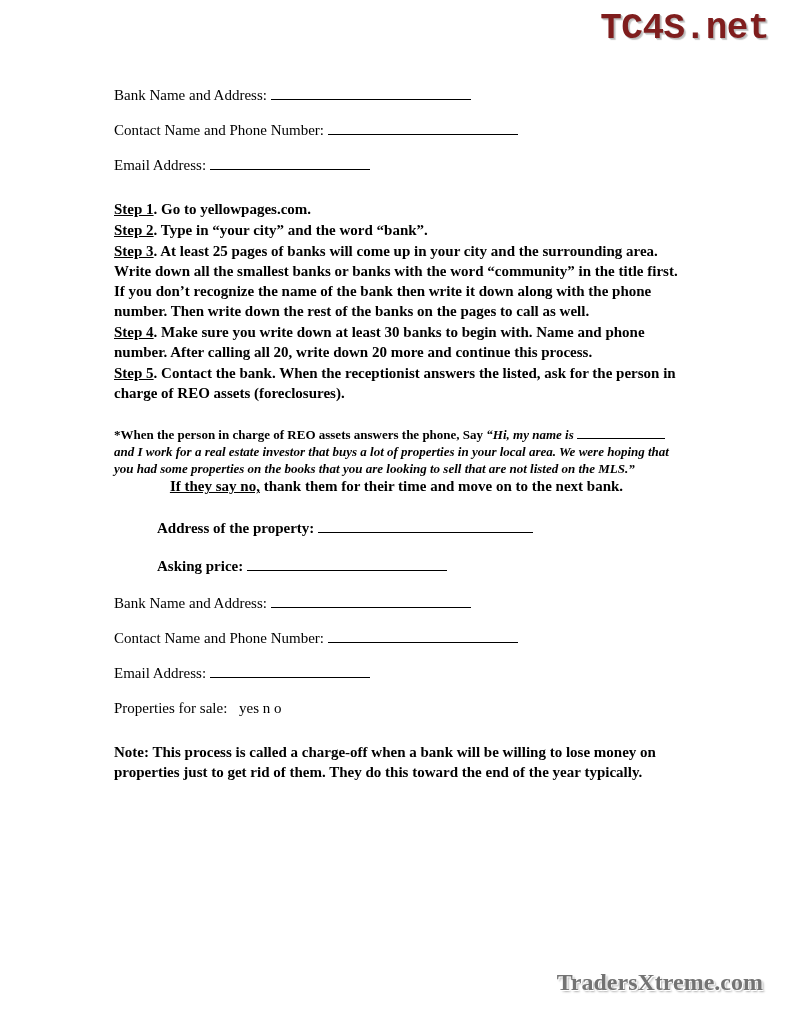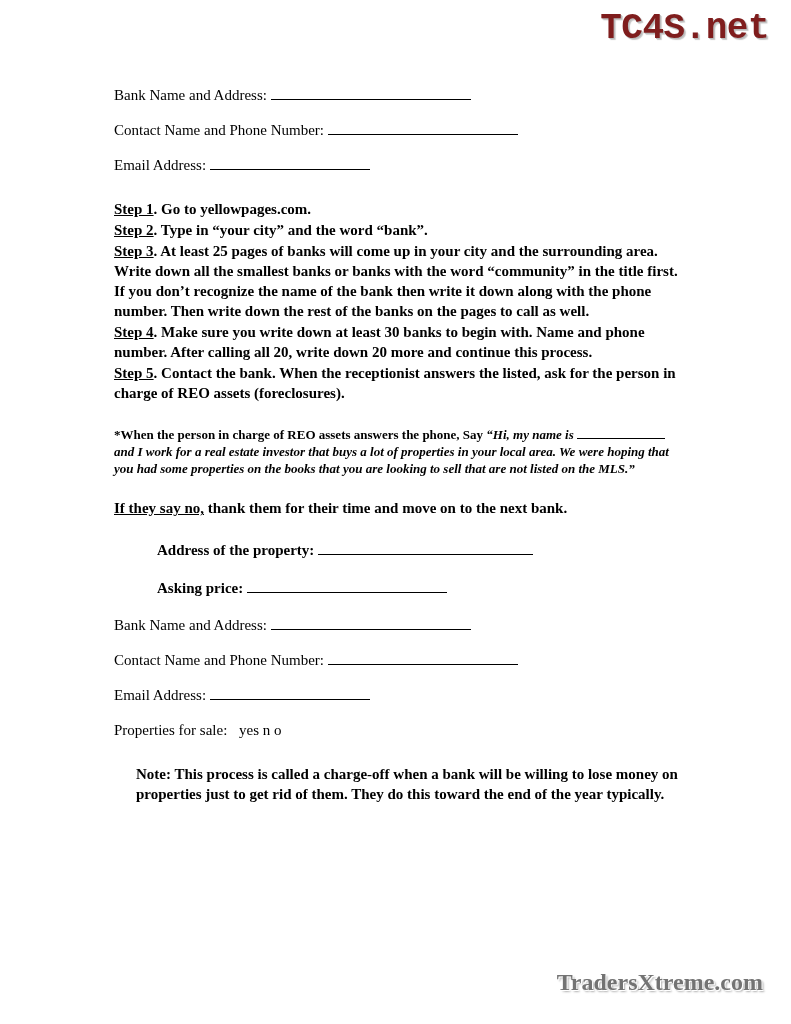"If they say no, thank" .say-block { margin-top: 22px -> none; text-align: none -> center }
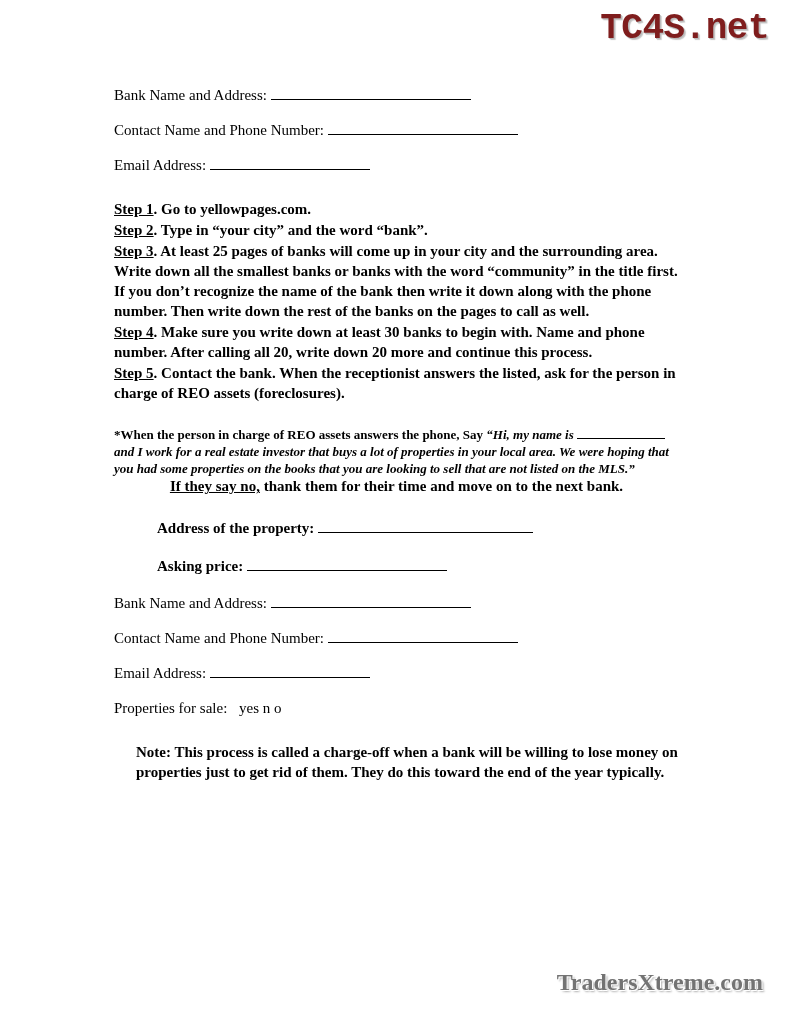"Note: This process is called" .note { margin-left: 22px -> none }
